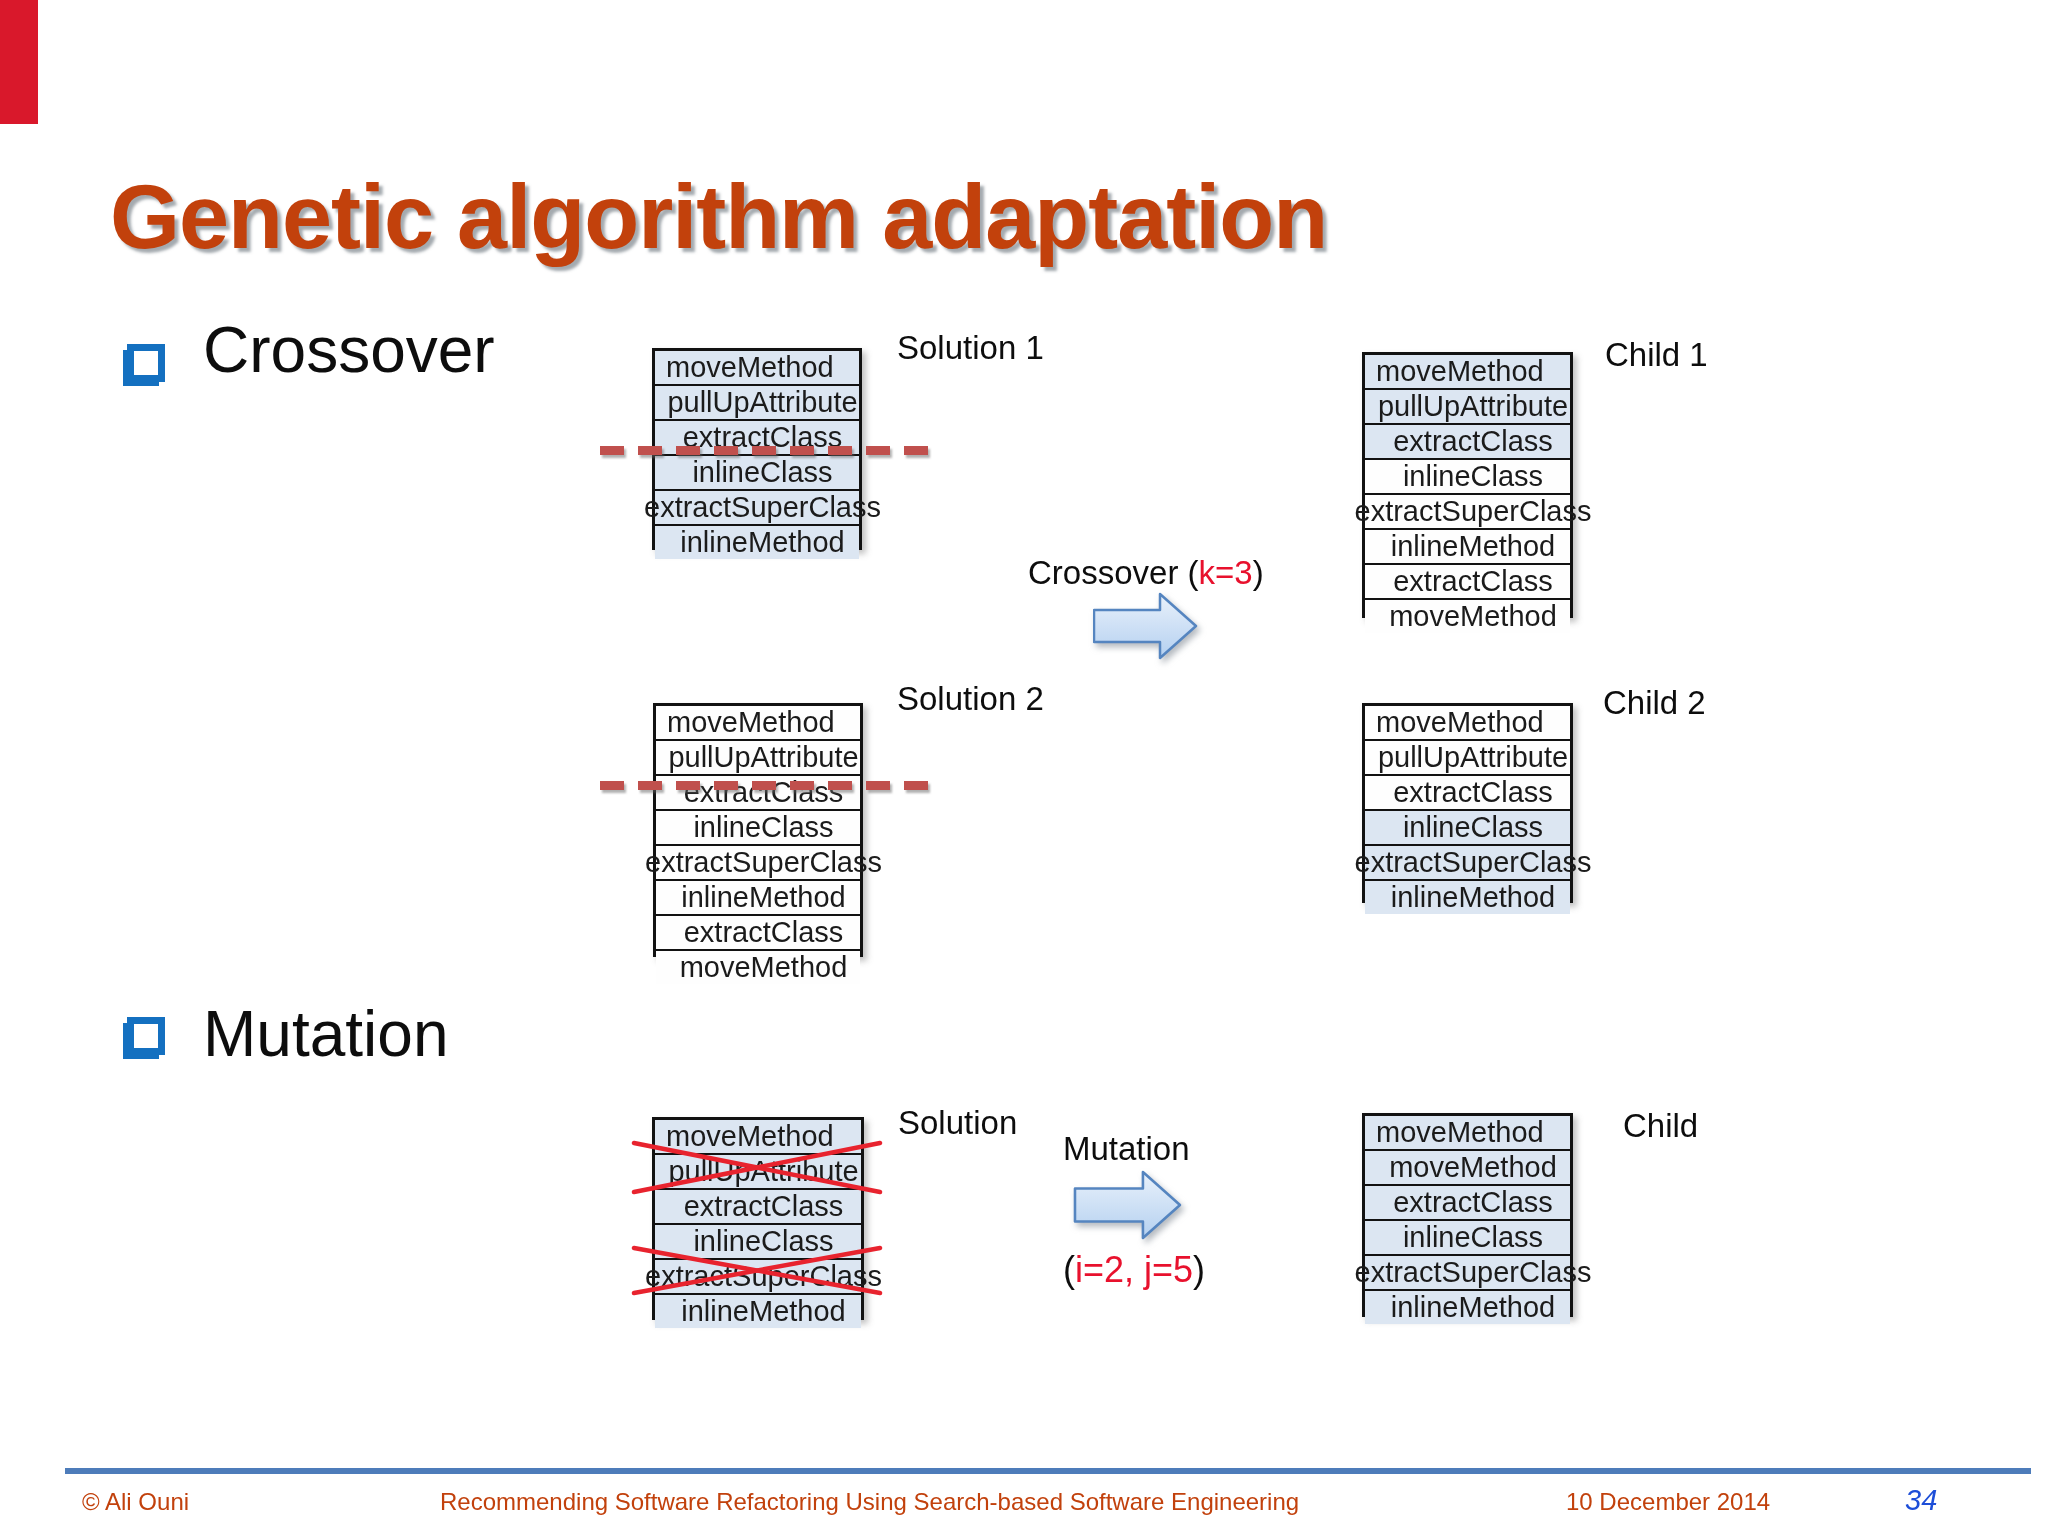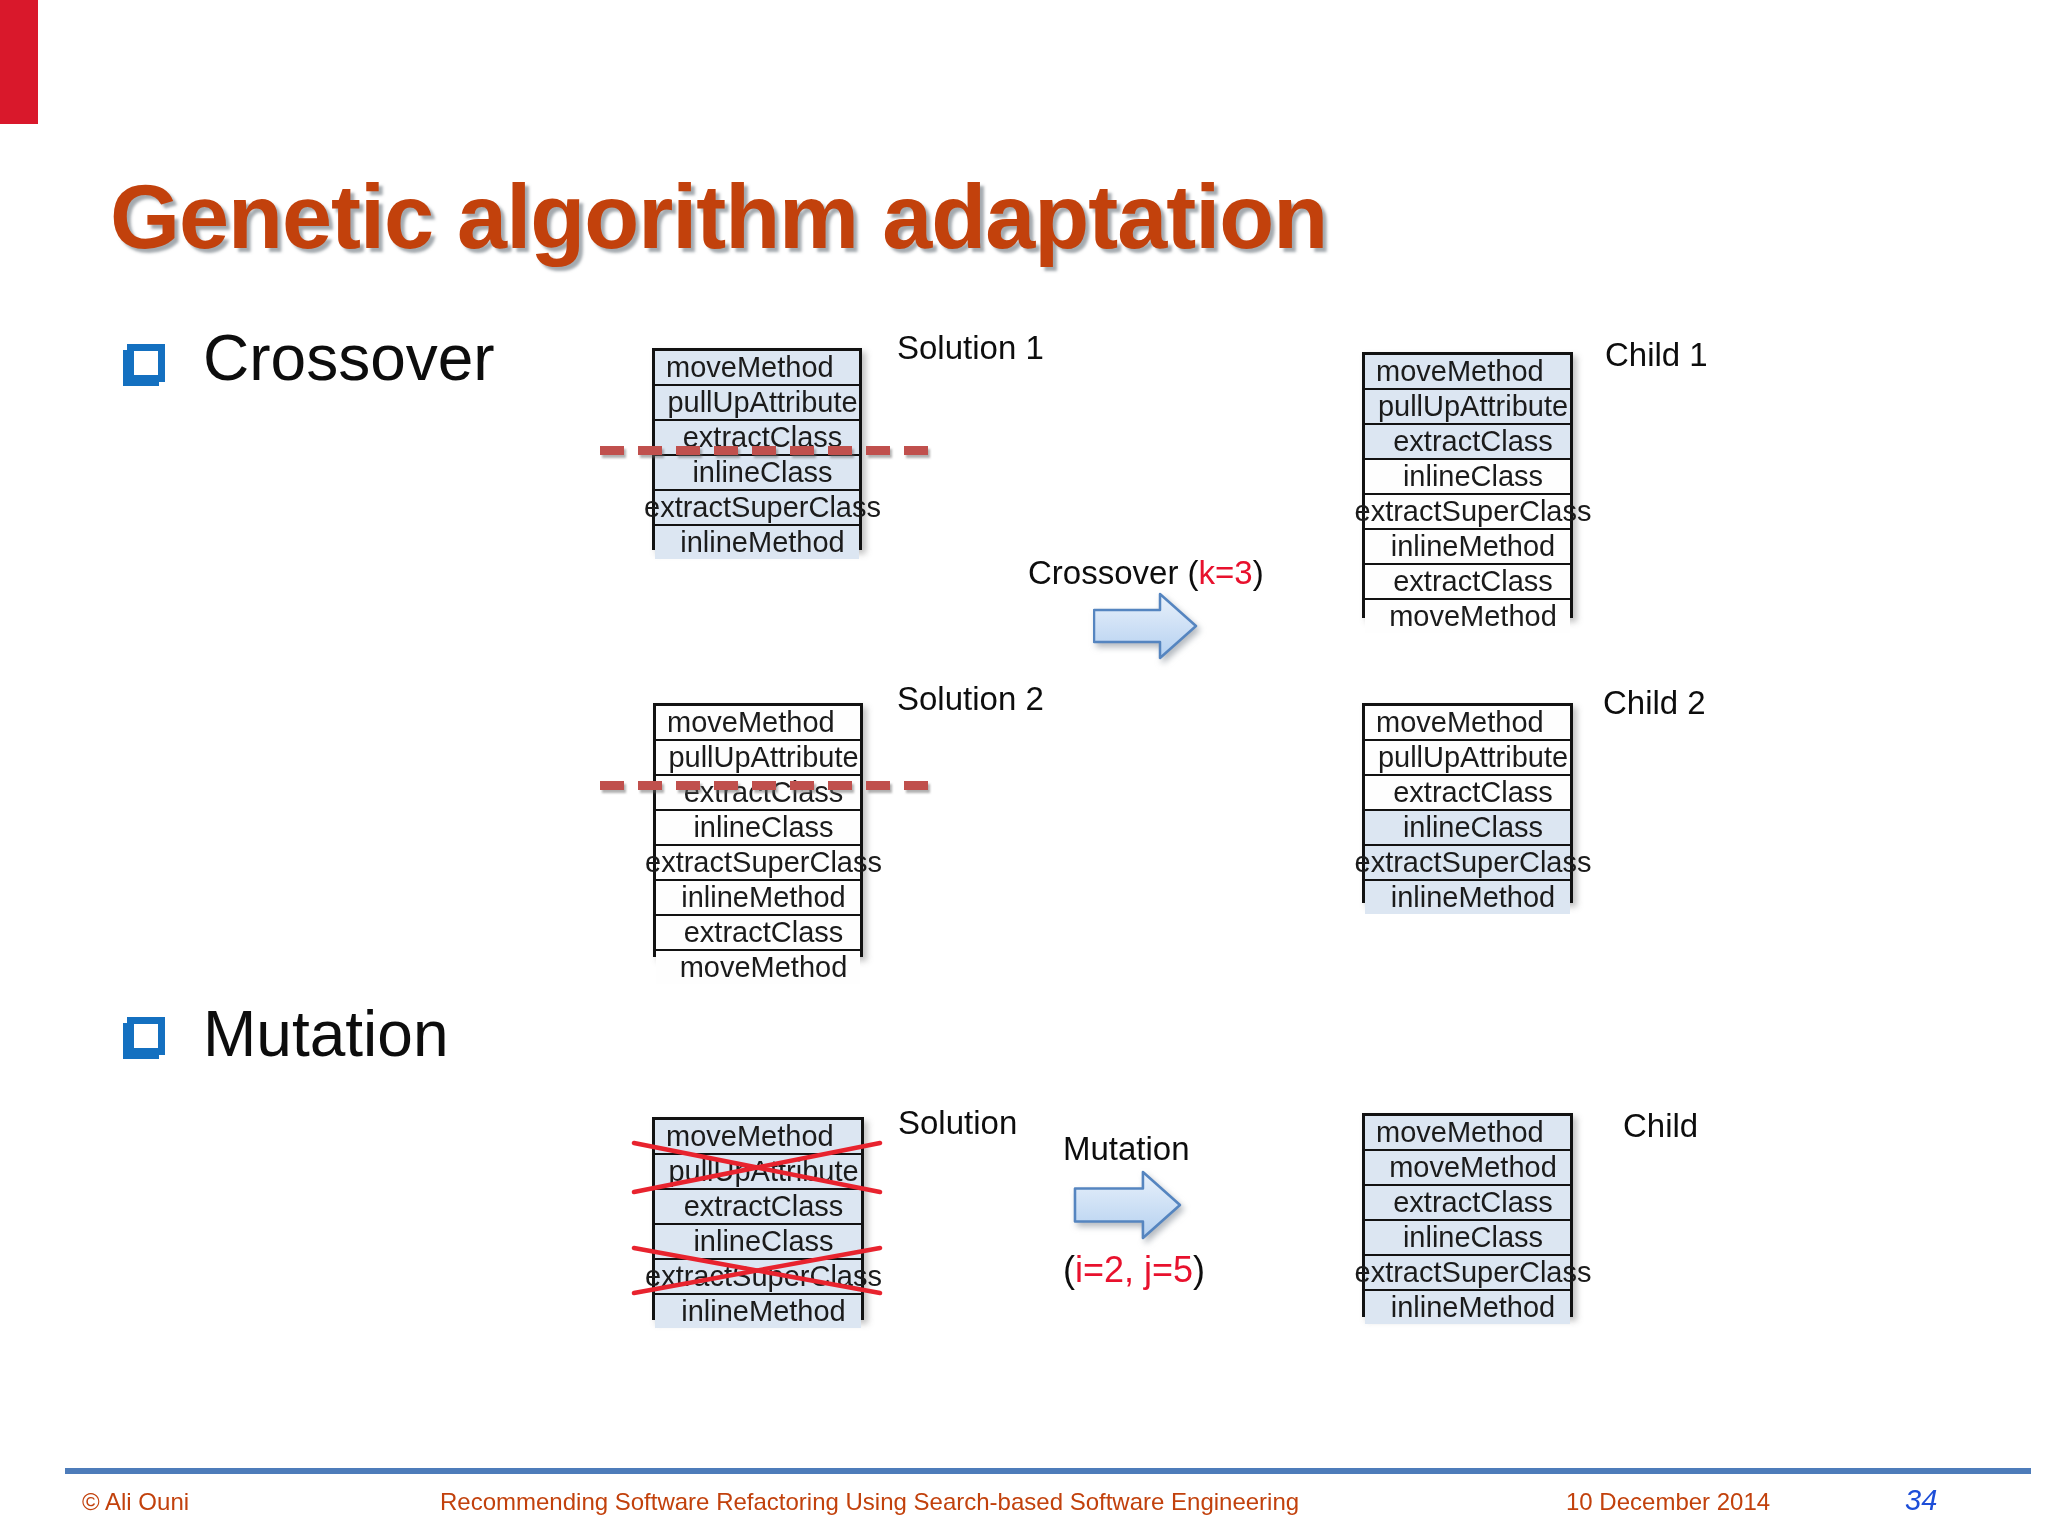"Crossover" div.abs { top: 326px -> 318px }
